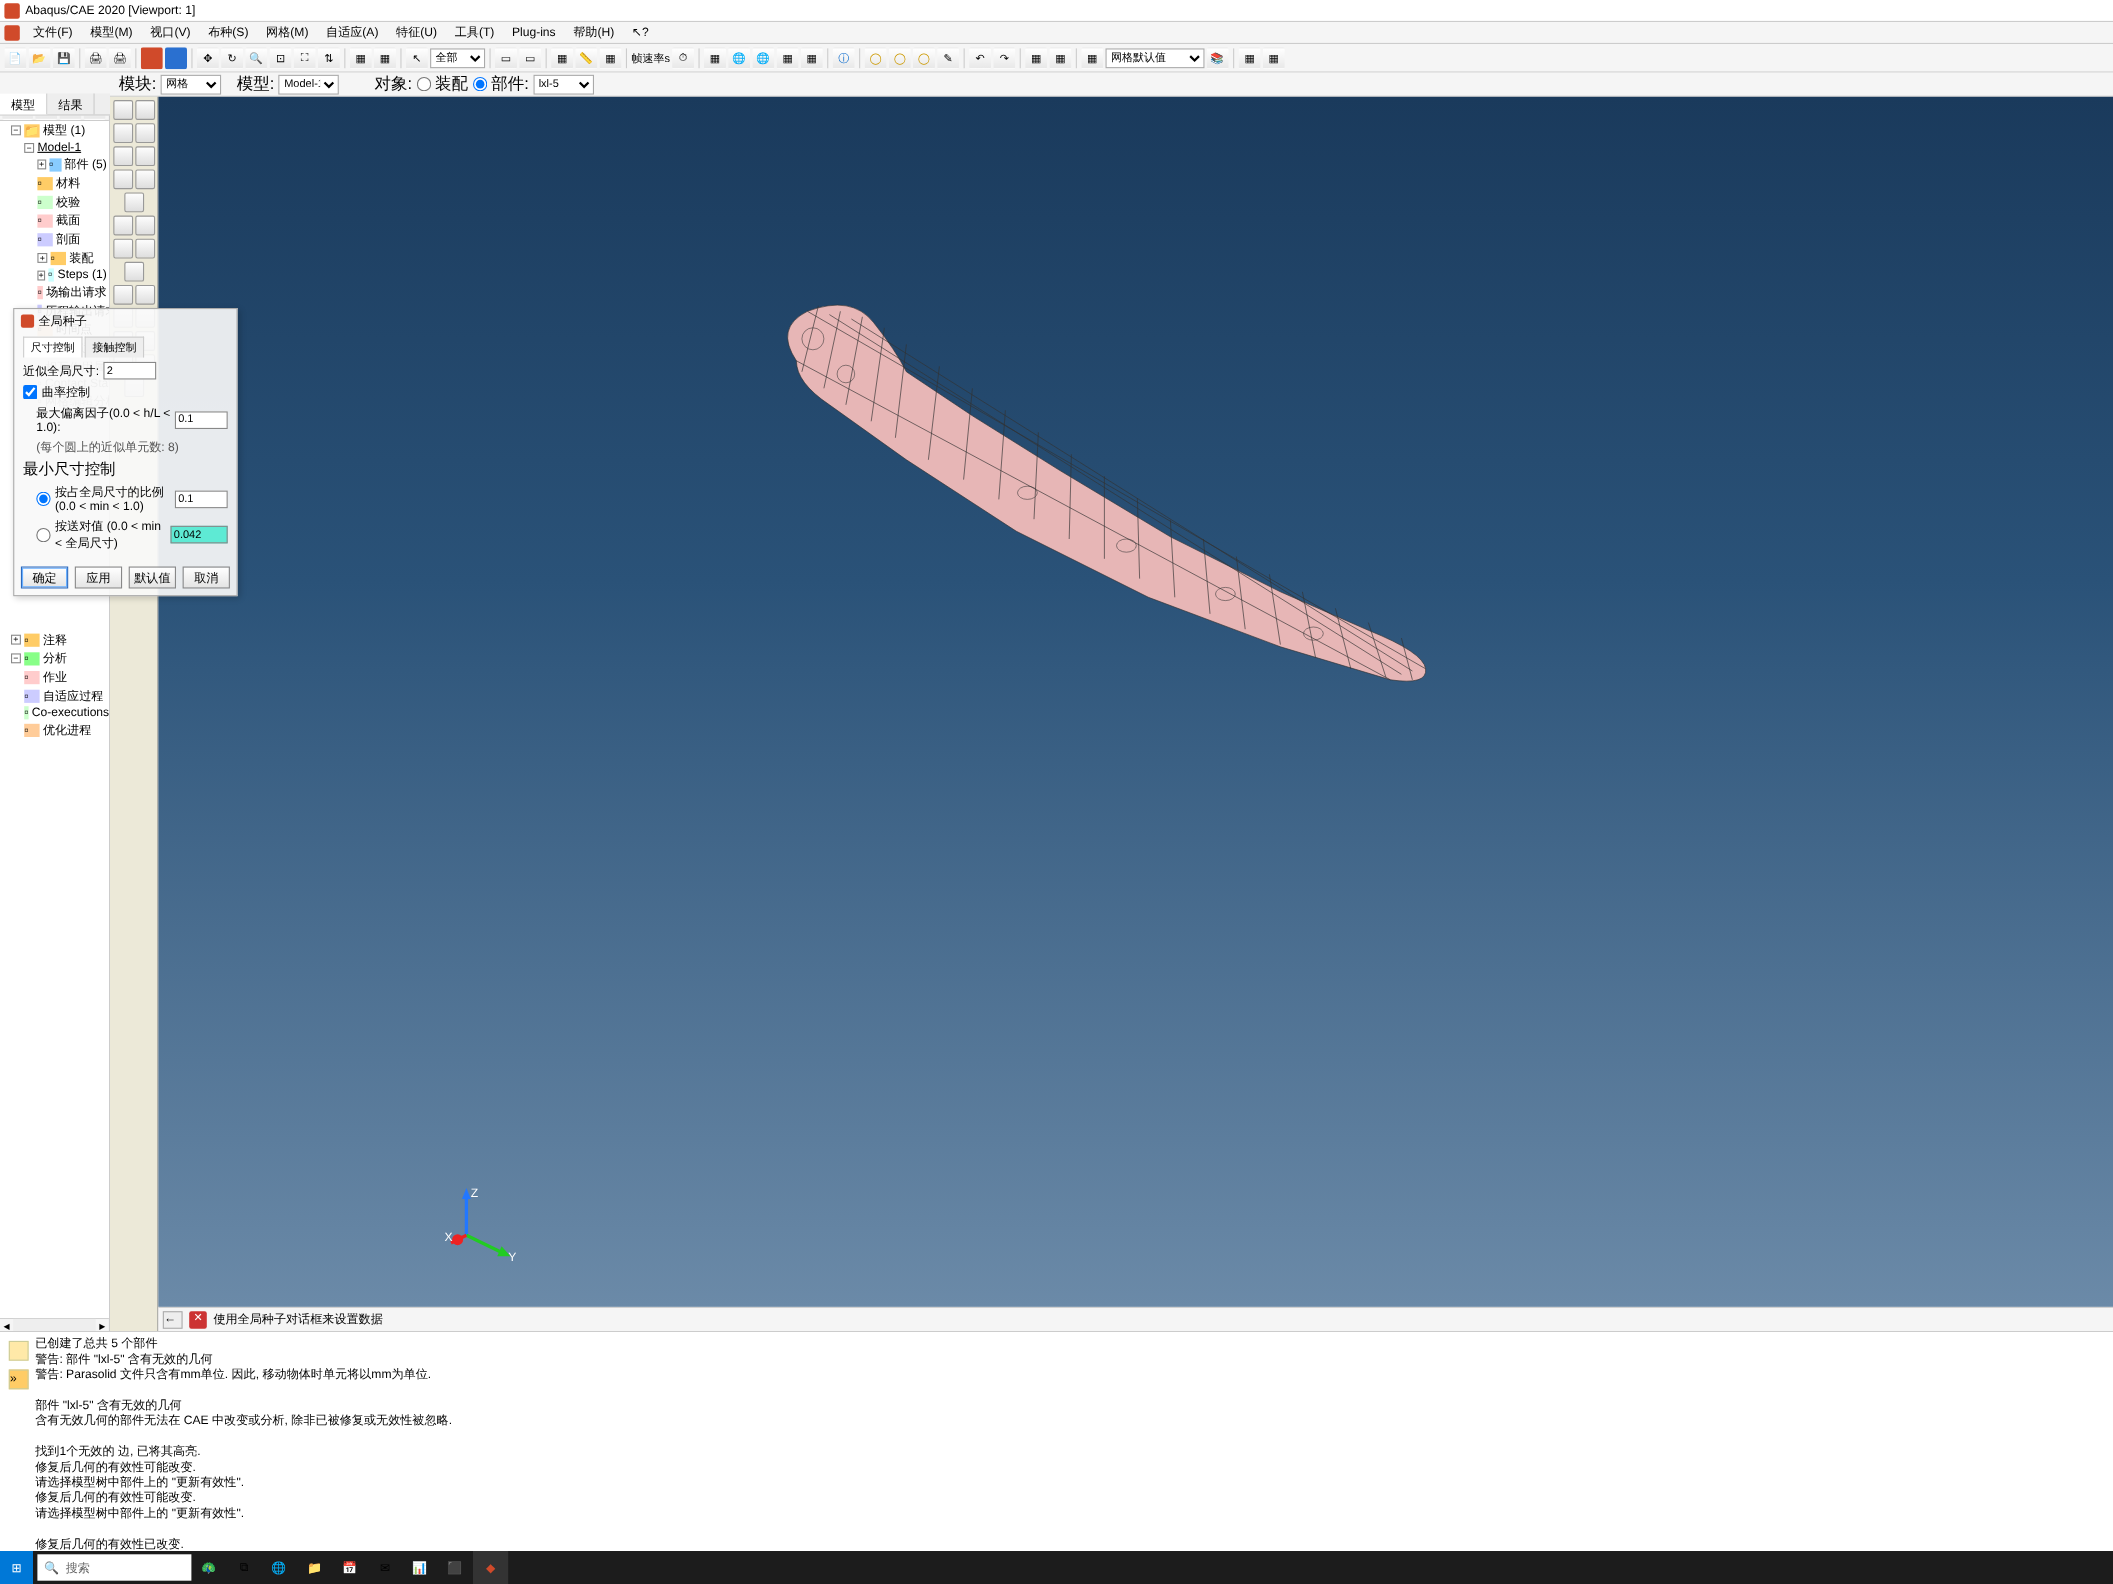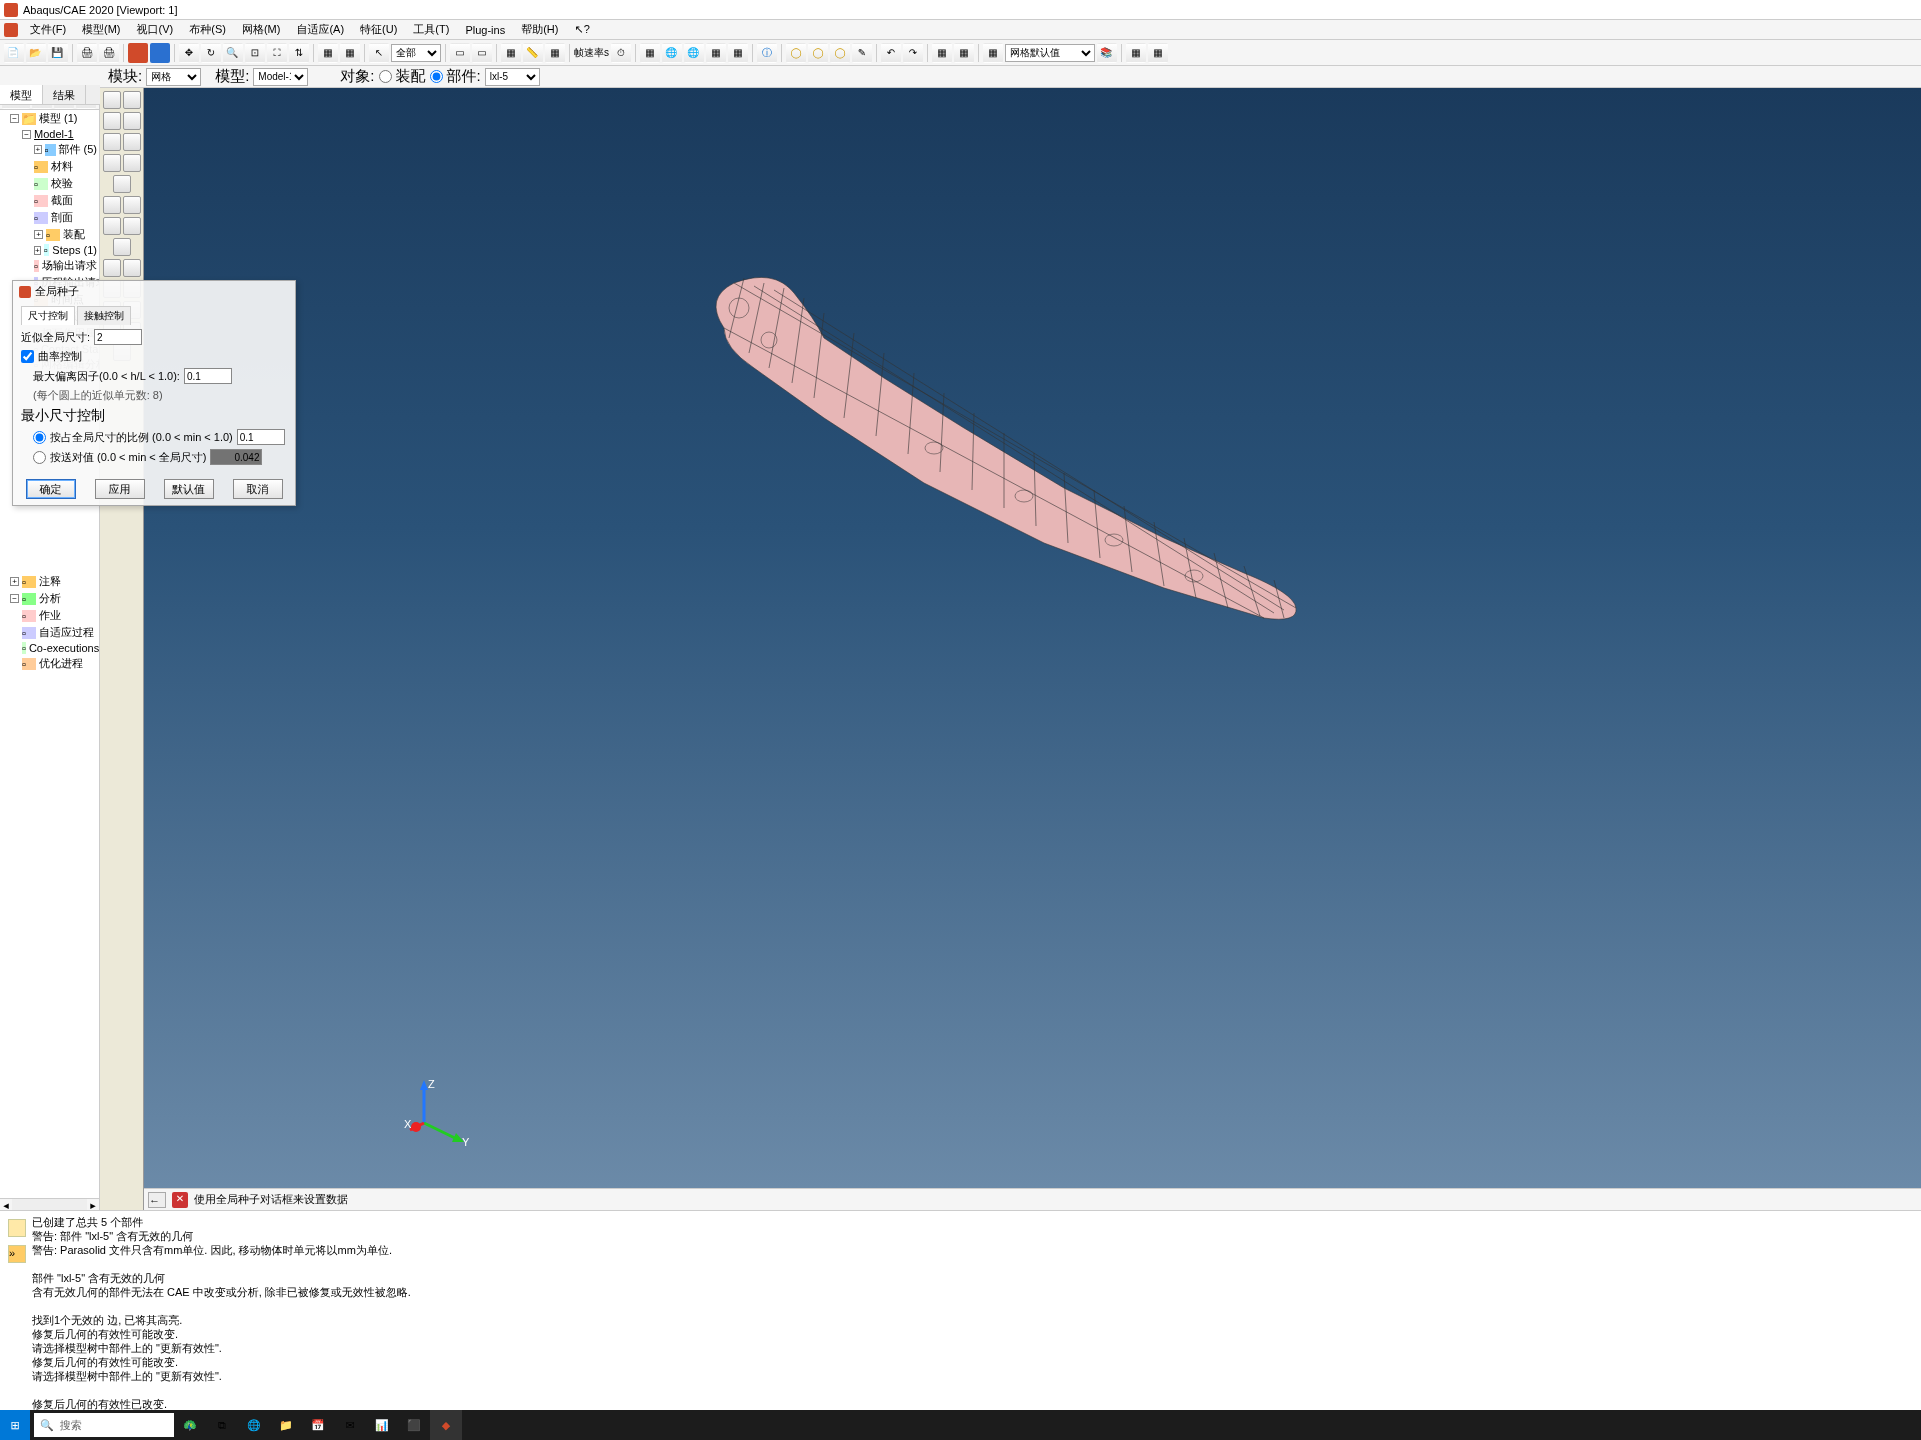"全局种子" .dialog { width: 284px -> 204px }
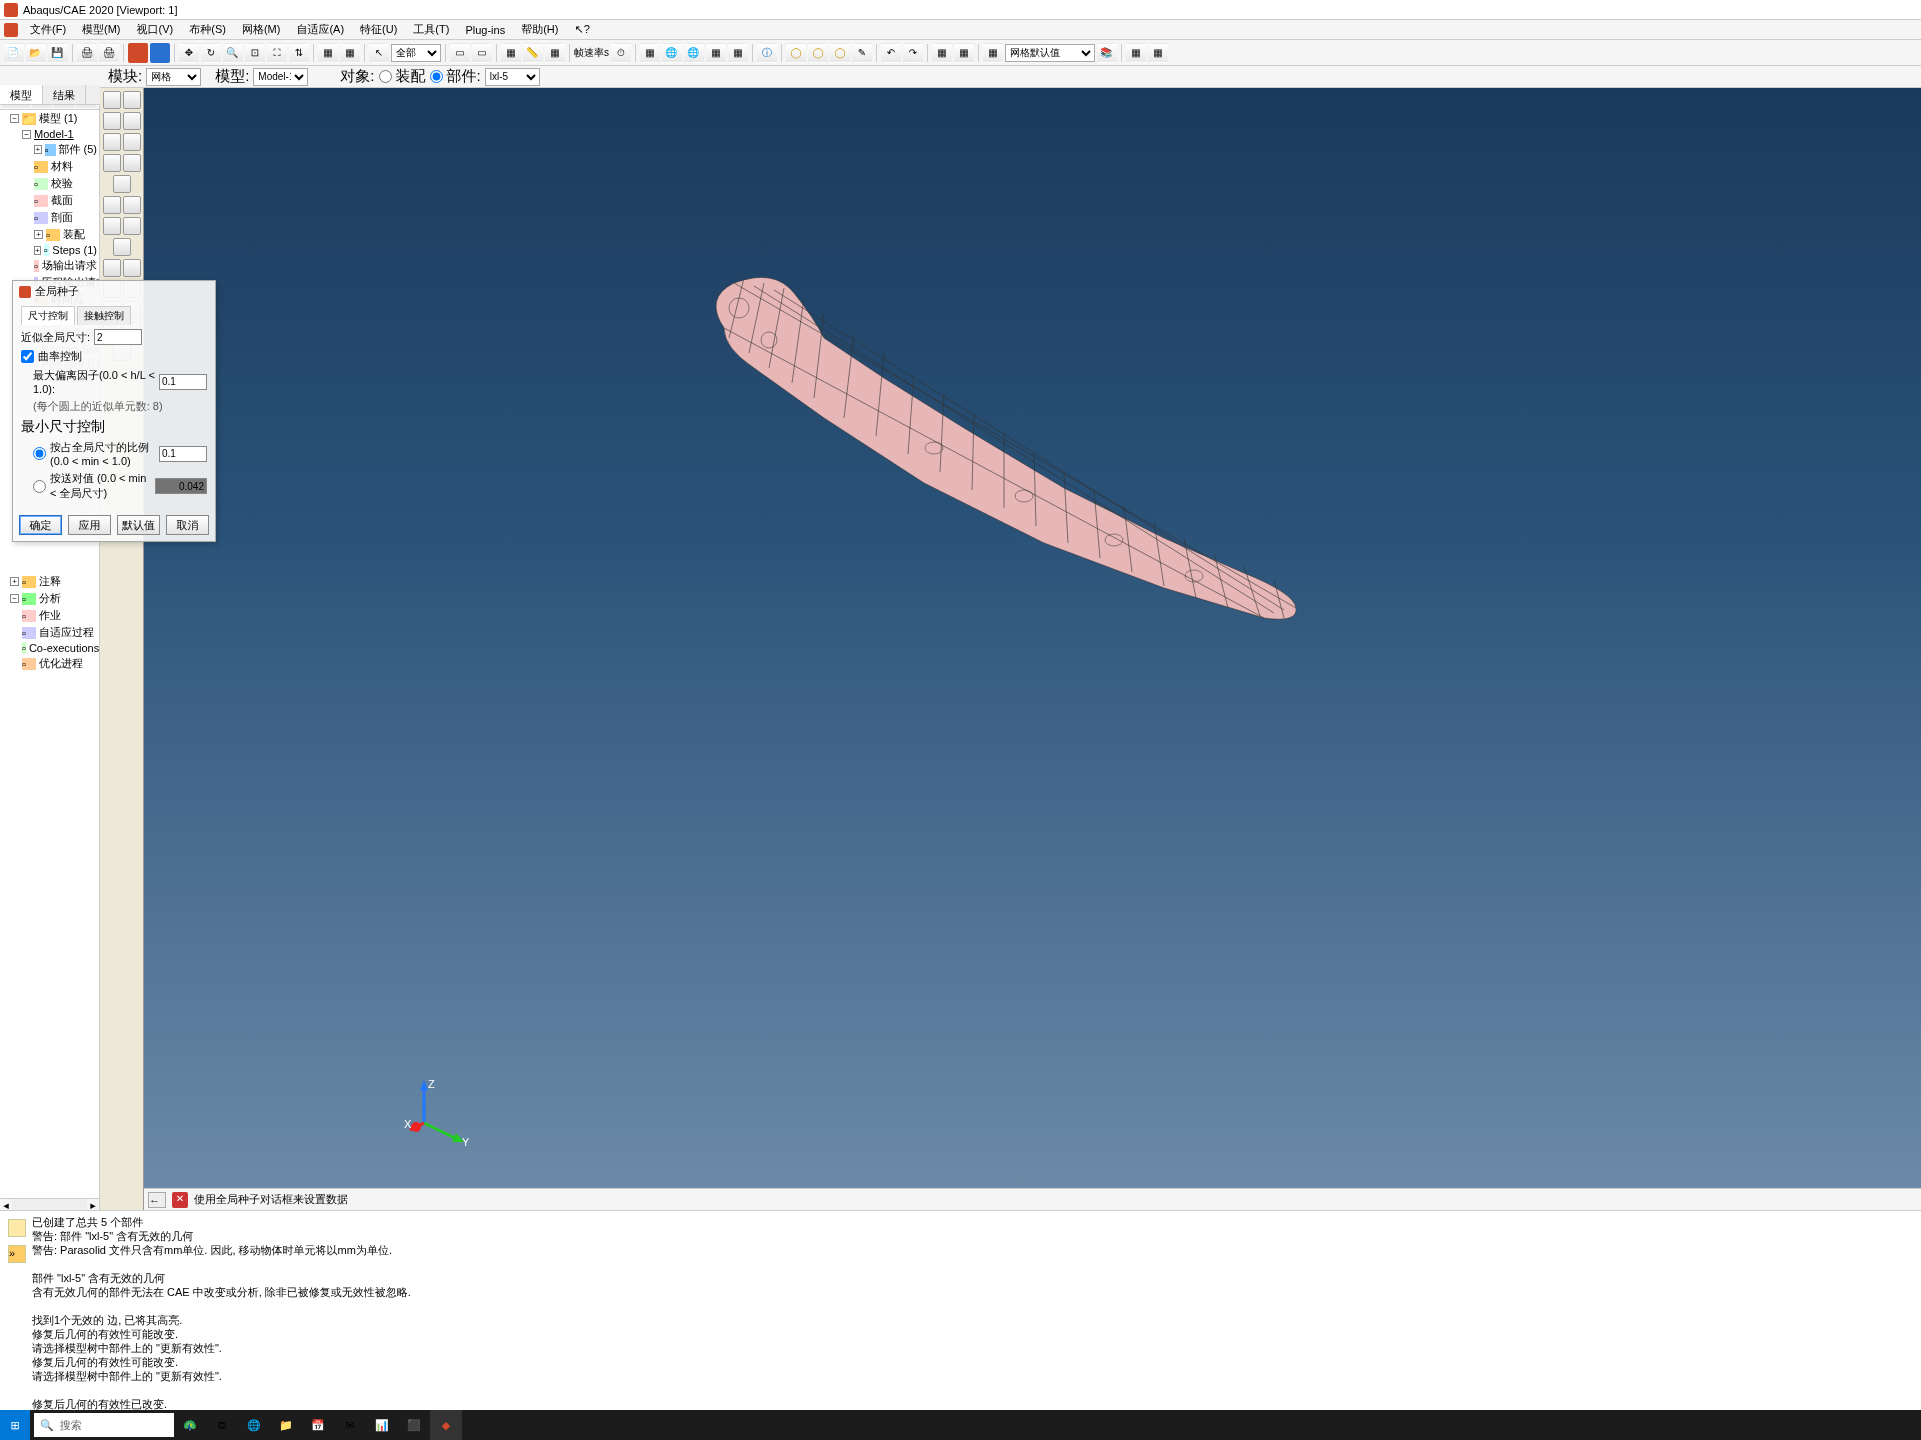"0.042" .dialog input.wide { background: #737373 -> #5eead4; text-align: right -> none }
